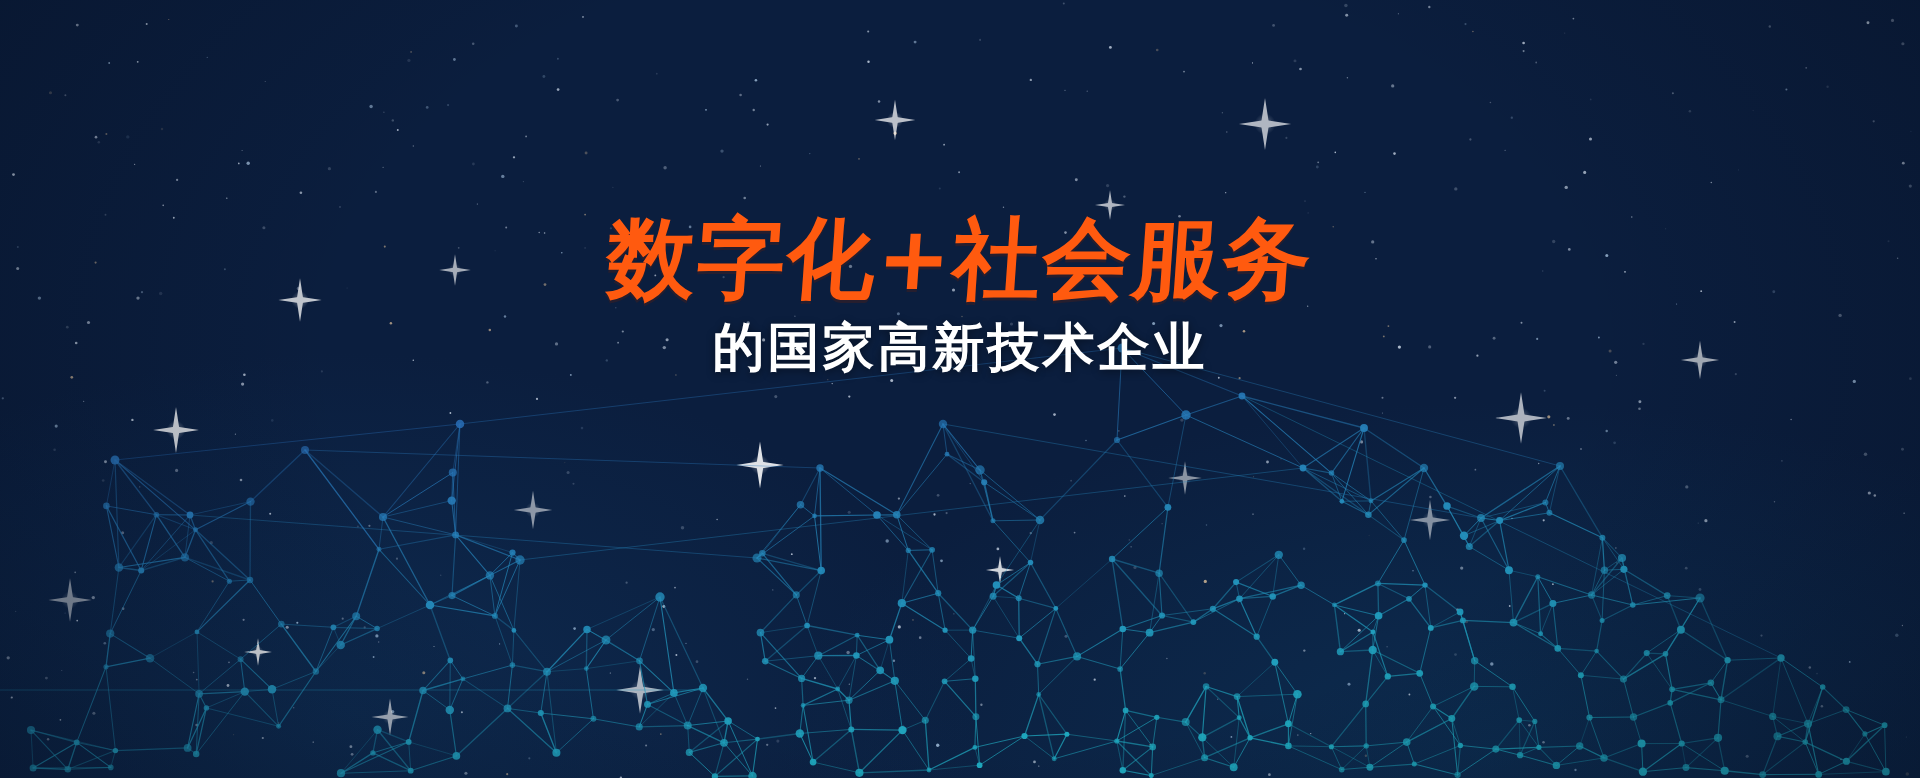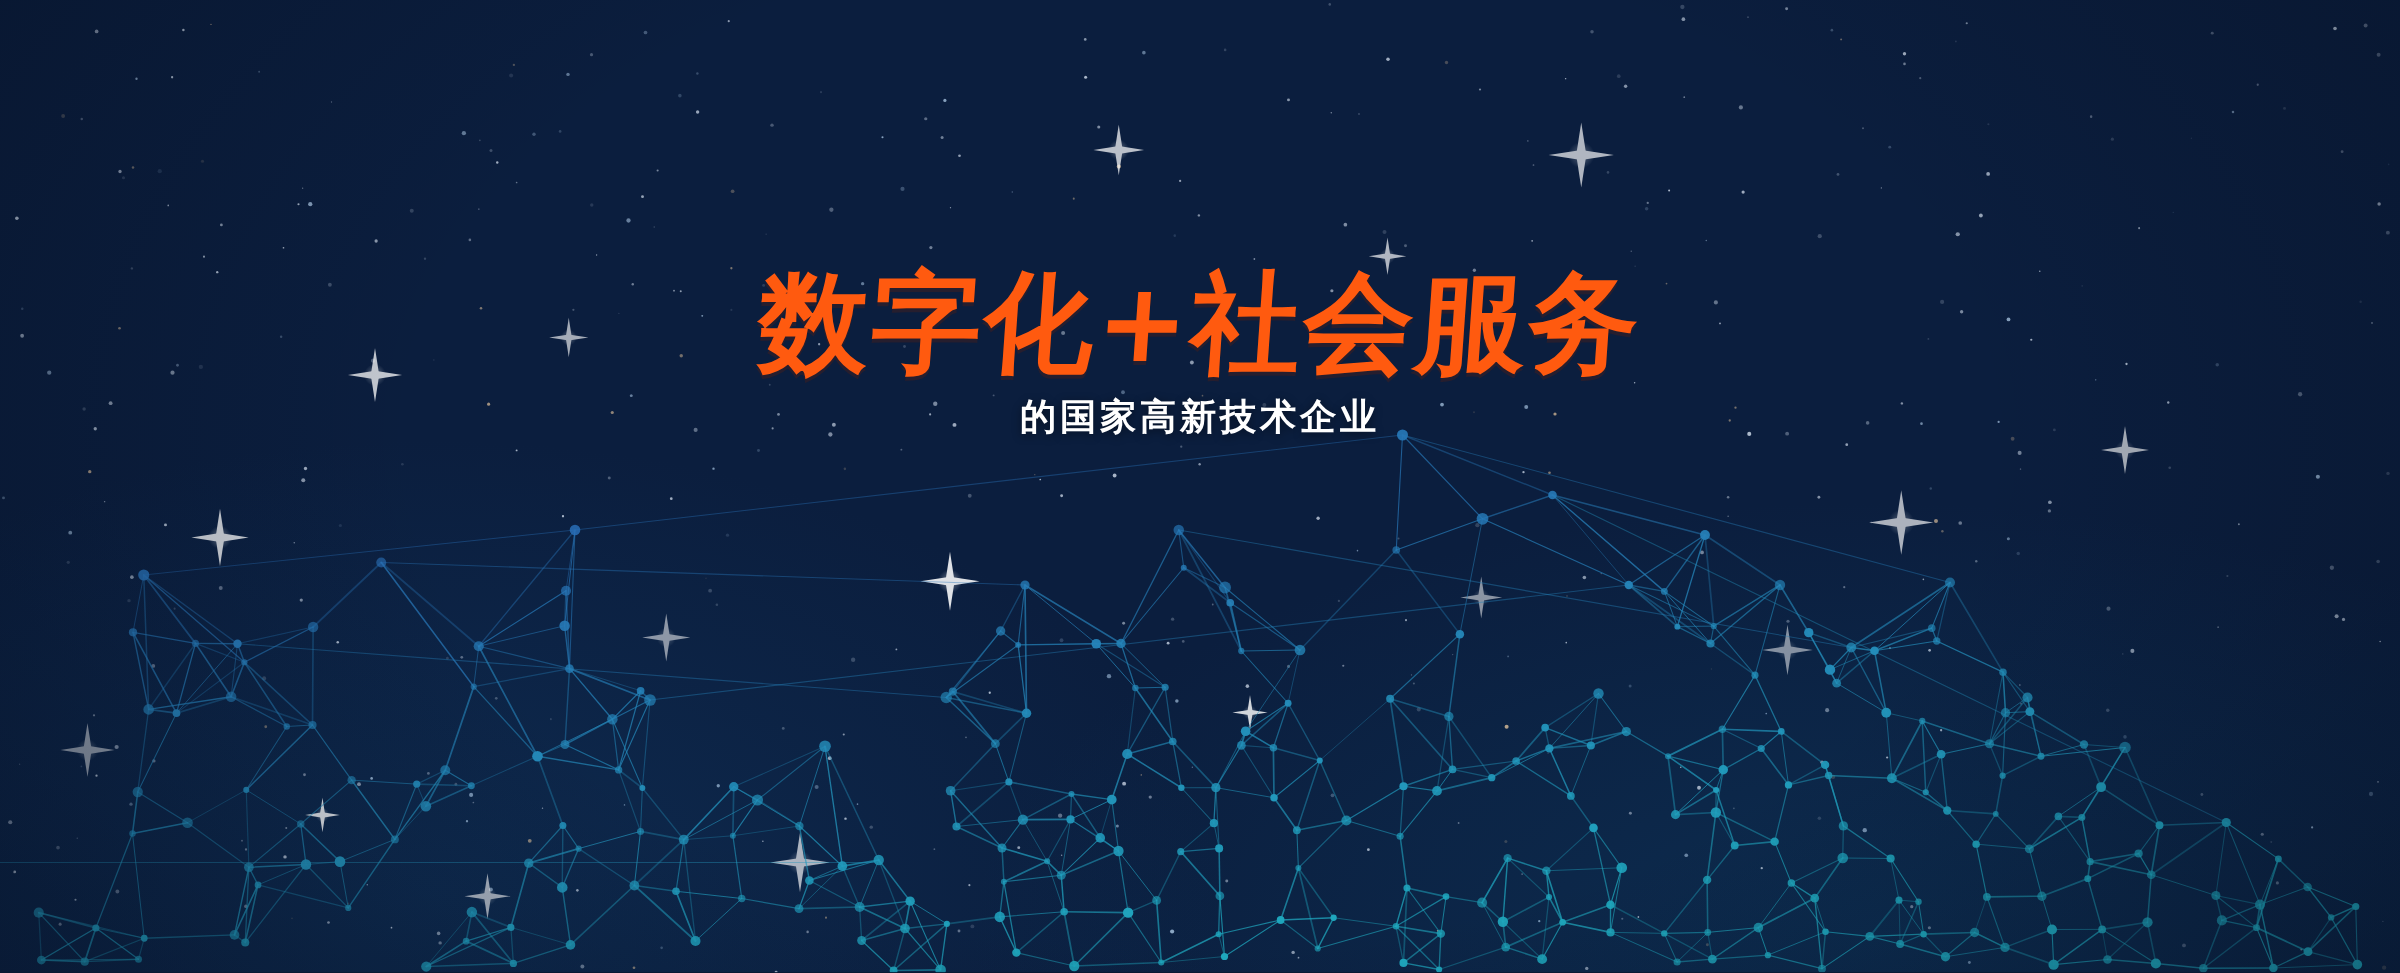"的国家高新技术企业" .subline { font-size: 29px -> 52px }
